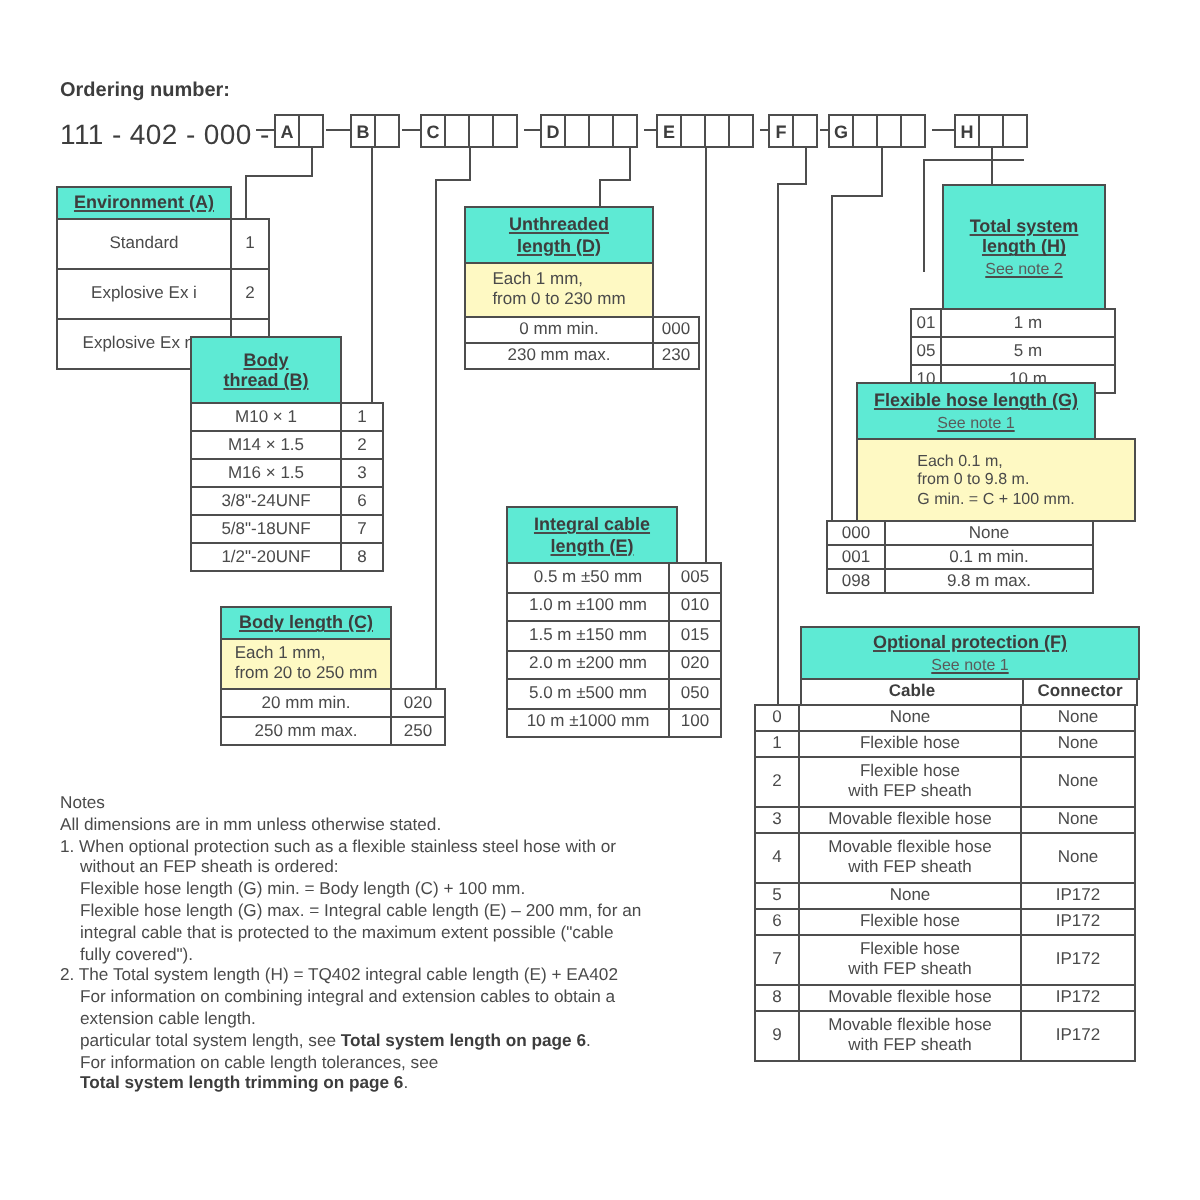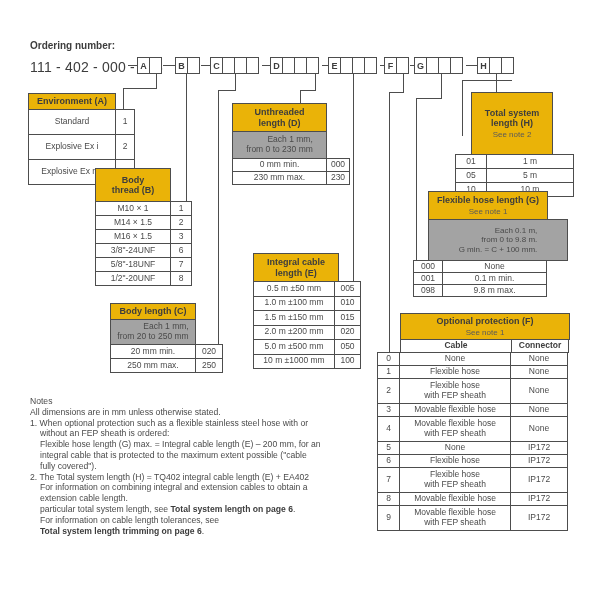"Environment (A)" .thead { background: #eab308 -> #5eead4; text-decoration: none -> underline }
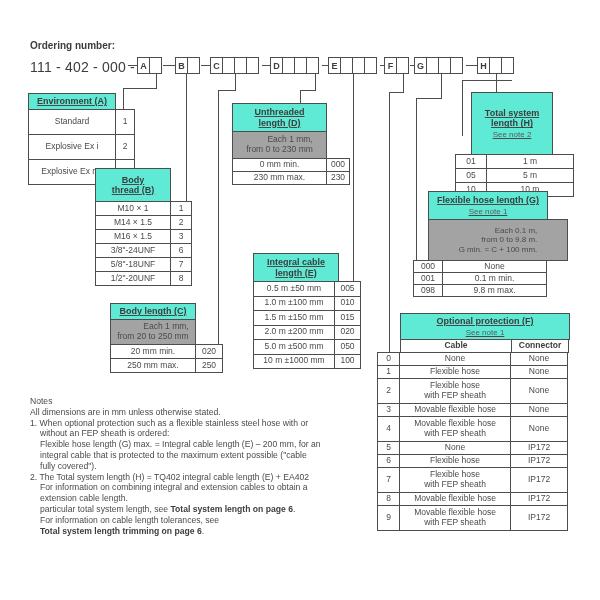"Each 1 mm," .tsub { background: #a3a3a3 -> #fef9c3; text-align: right -> left }
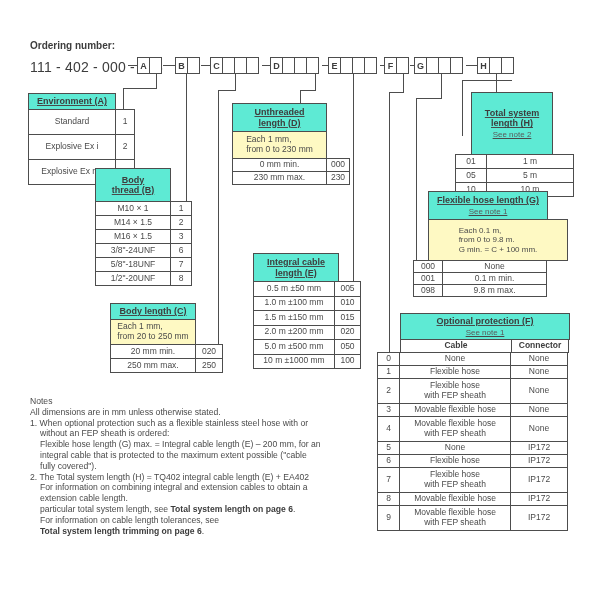"01" #tblH .col-code { width: 32px -> 16px }
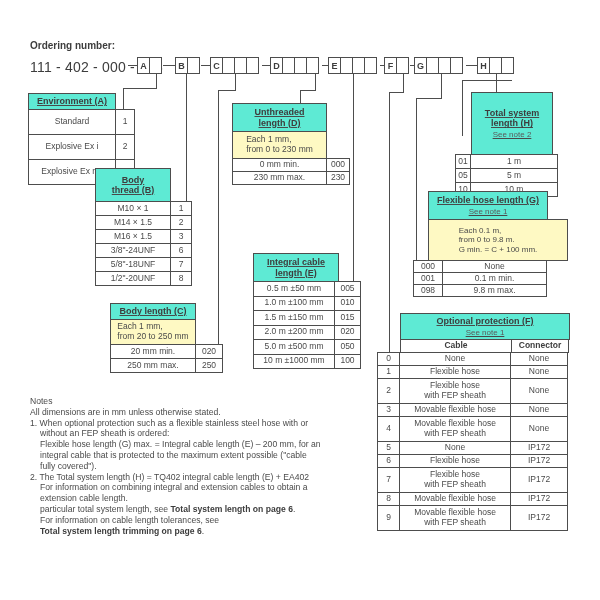"Flexible hose length (G) min." div.note-line { html: none -> <div><span>Flexible hose length (G) min. = Body length (C) + 100 mm.</span></div> }
